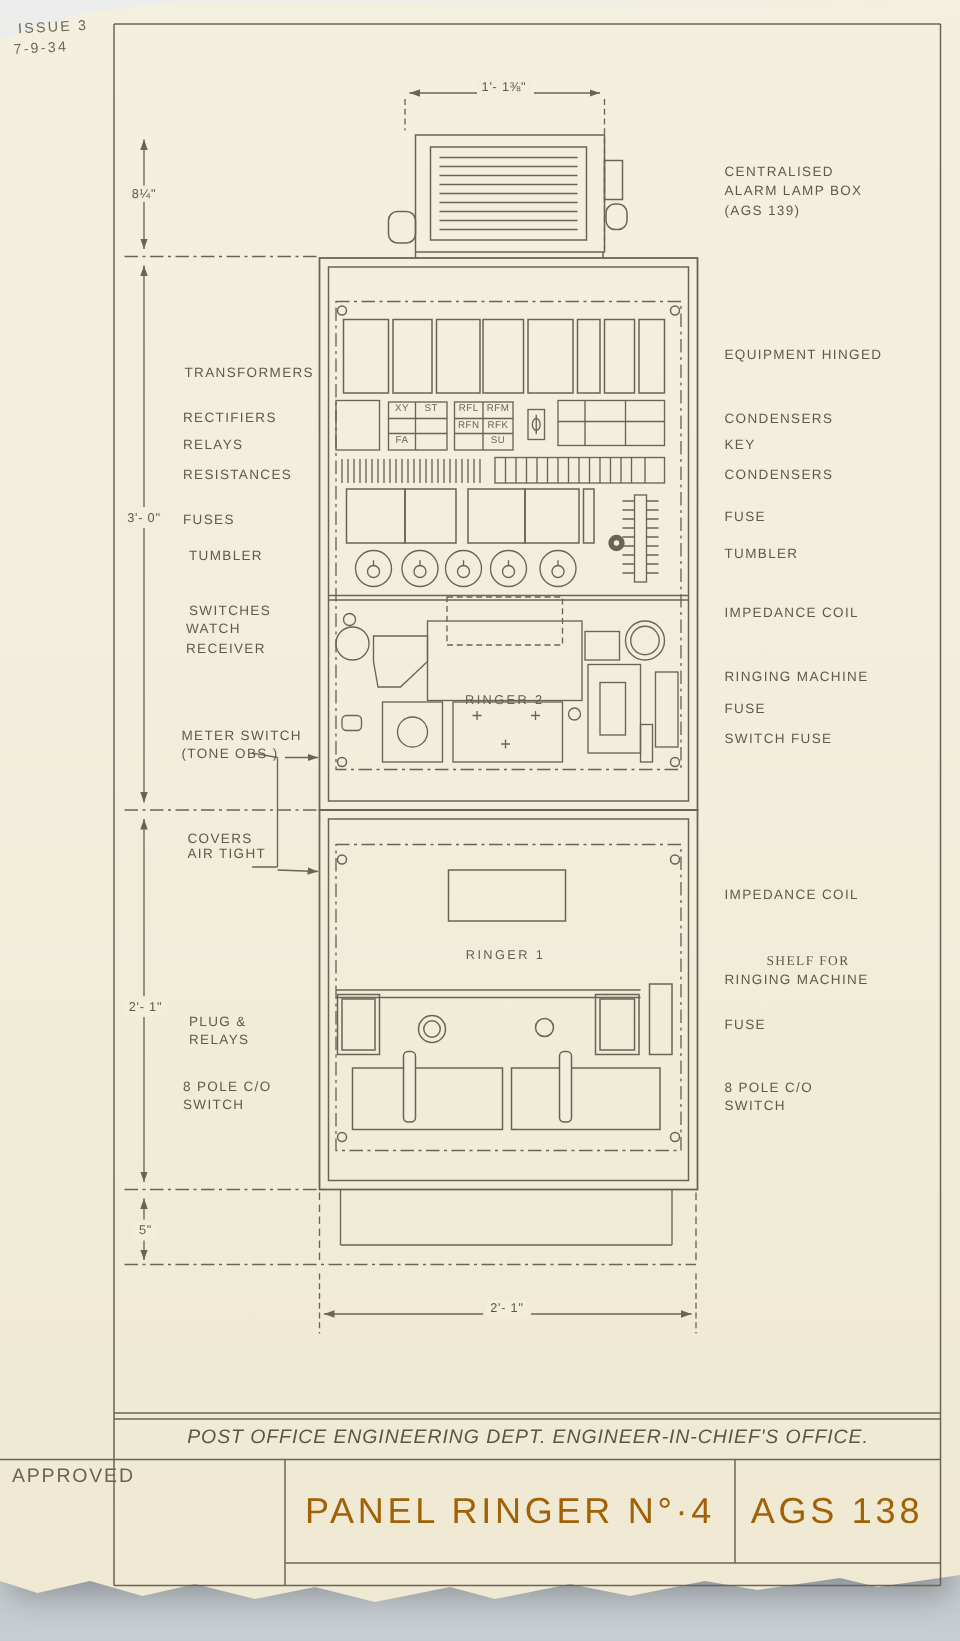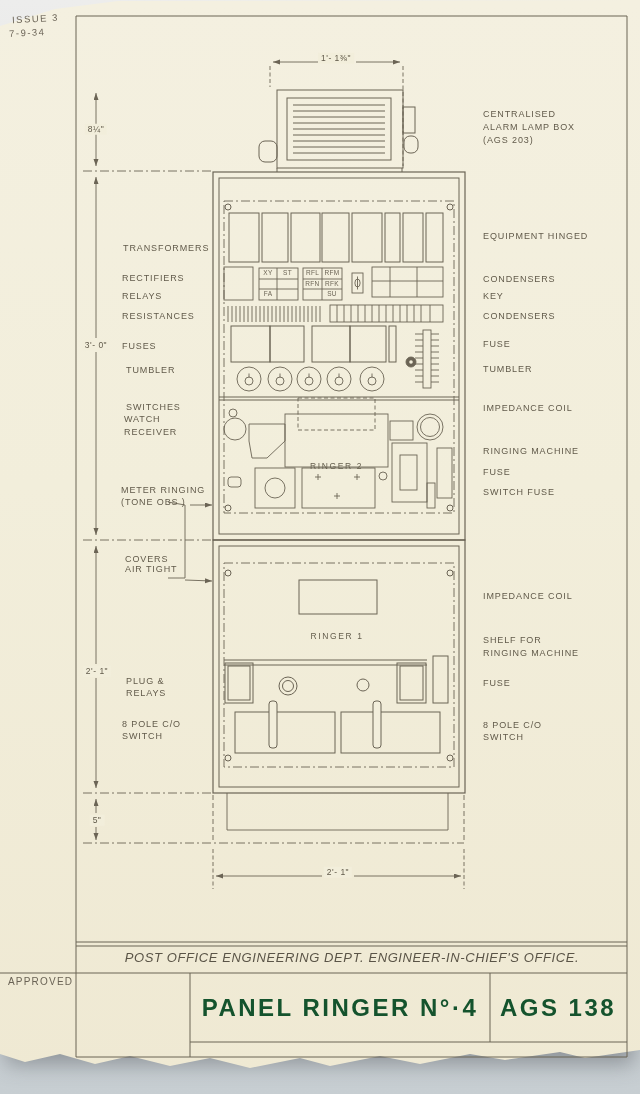"(AGS 203)" div.t { text: 203 -> 139 }
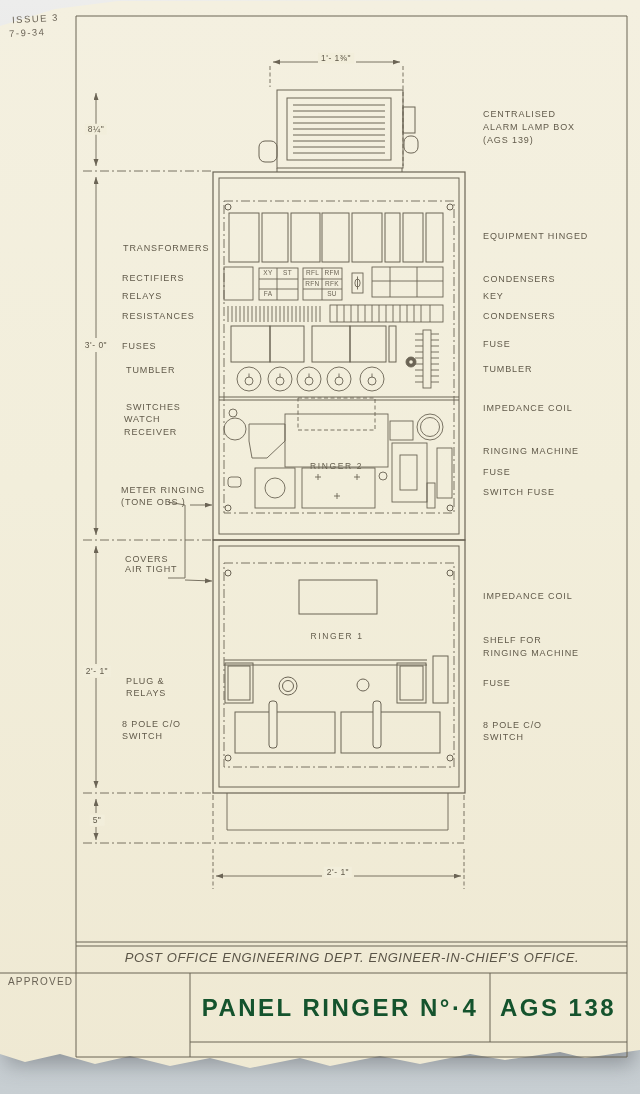"METER RINGING" div.t { text: RINGING -> SWITCH }
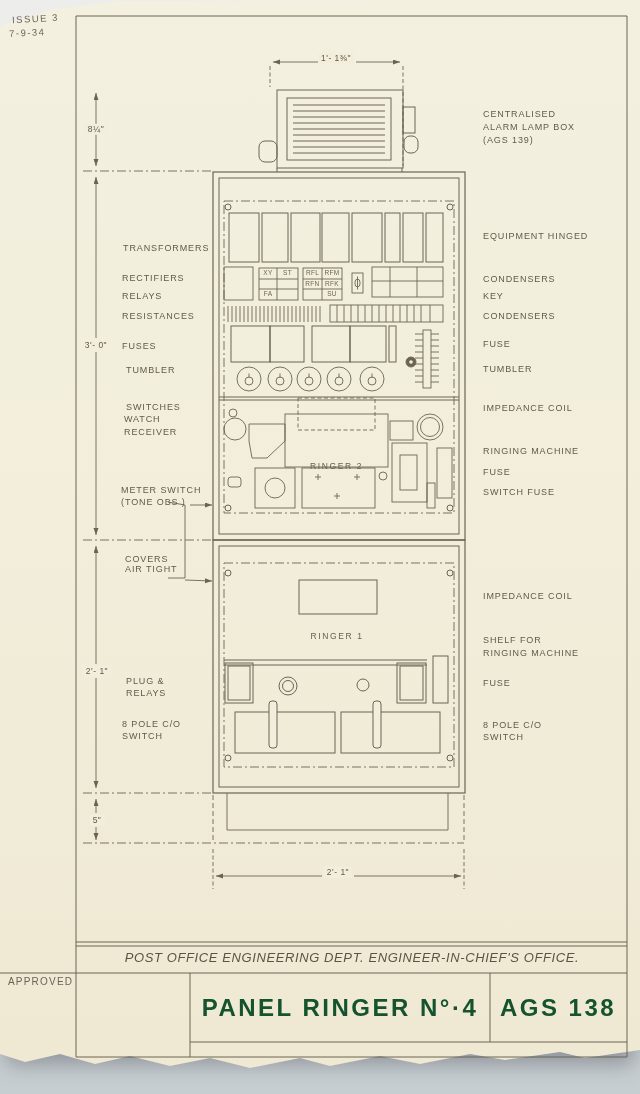"SHELF FOR" div.t { font-family: none -> Liberation Serif, serif; left: 483px -> 511px }
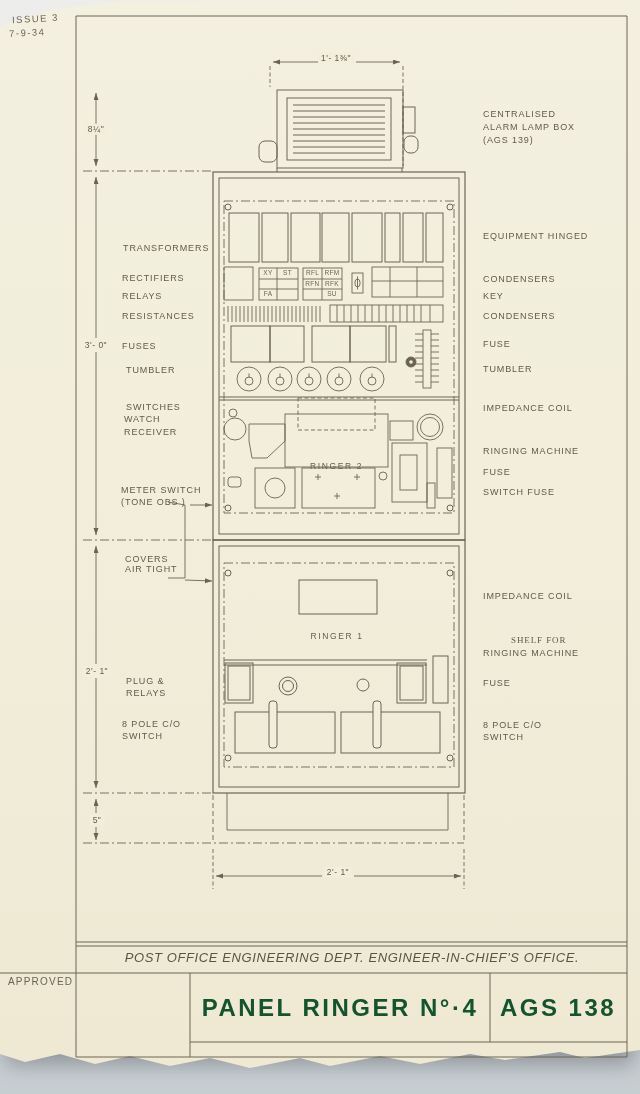"APPROVED" .approved { font-size: 10px -> 13px }
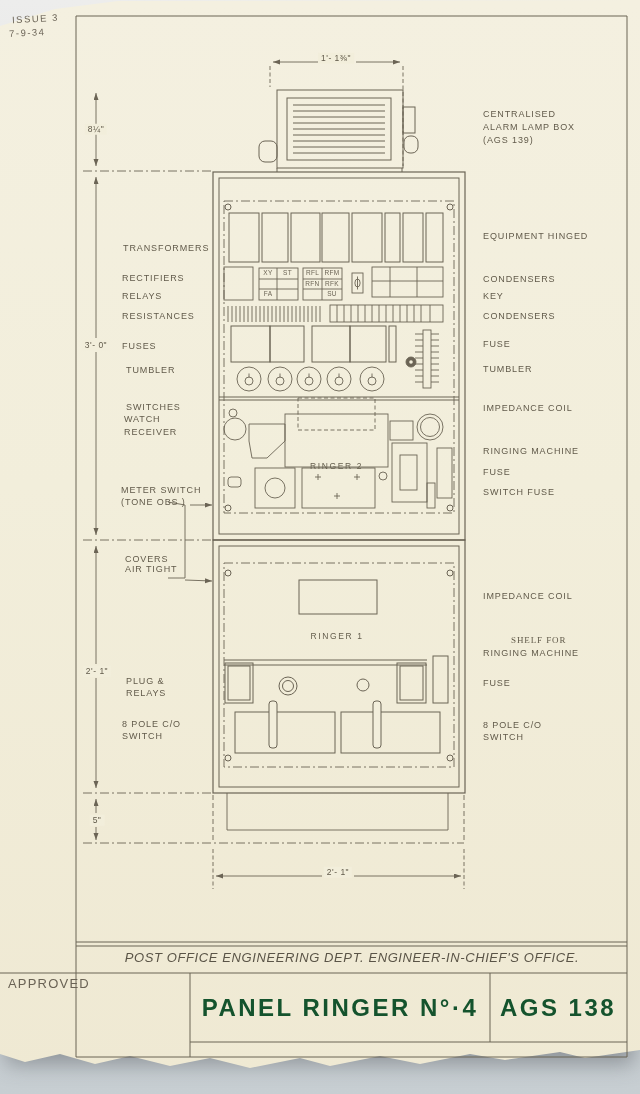"PANEL RINGER N°·4" .big { color: #14532d -> #a16207; font-weight: bold -> normal }
